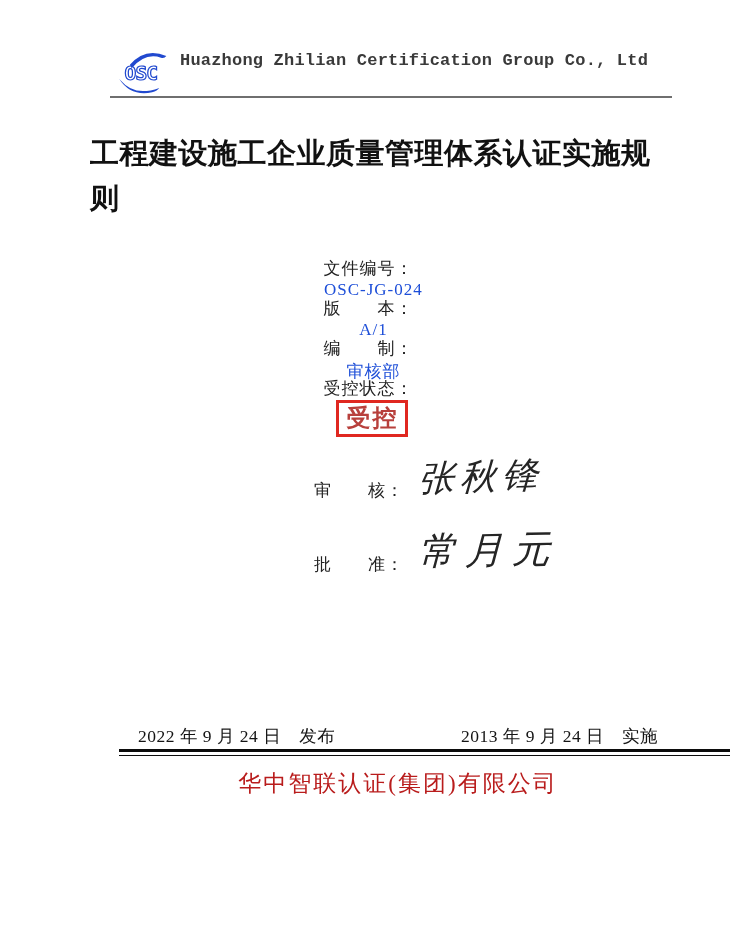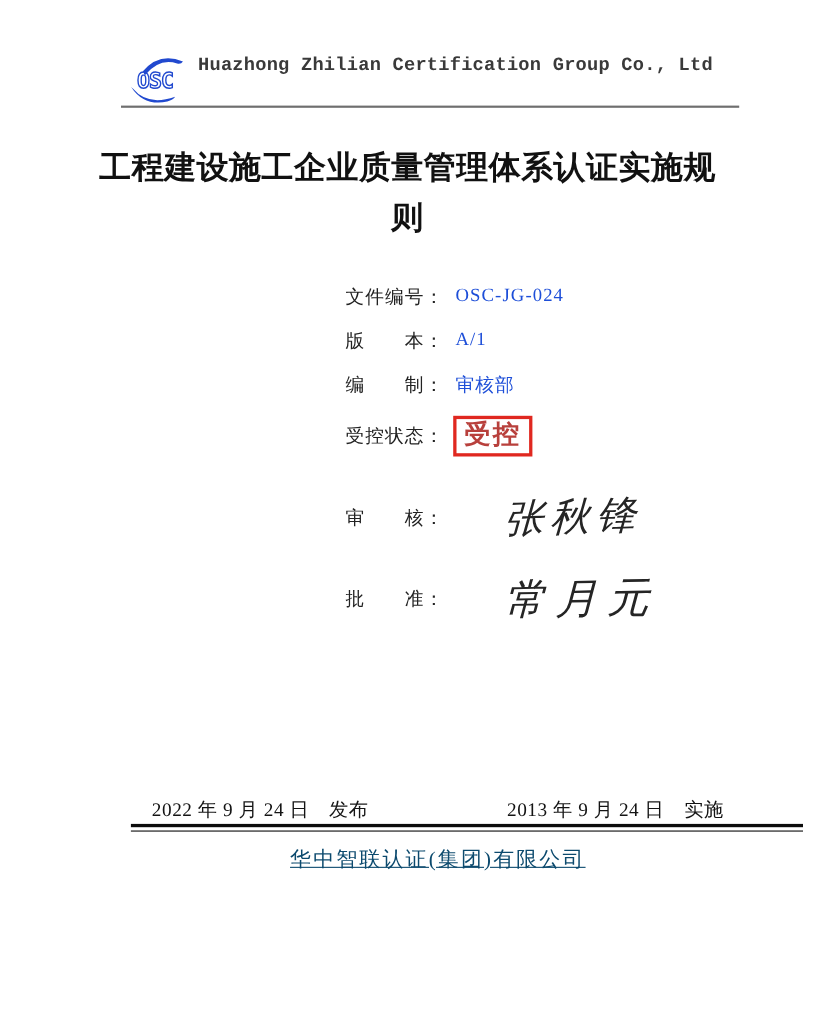"工程建设施工企业质量管理体系认证实施规则" .doc-title { text-align: center -> left }
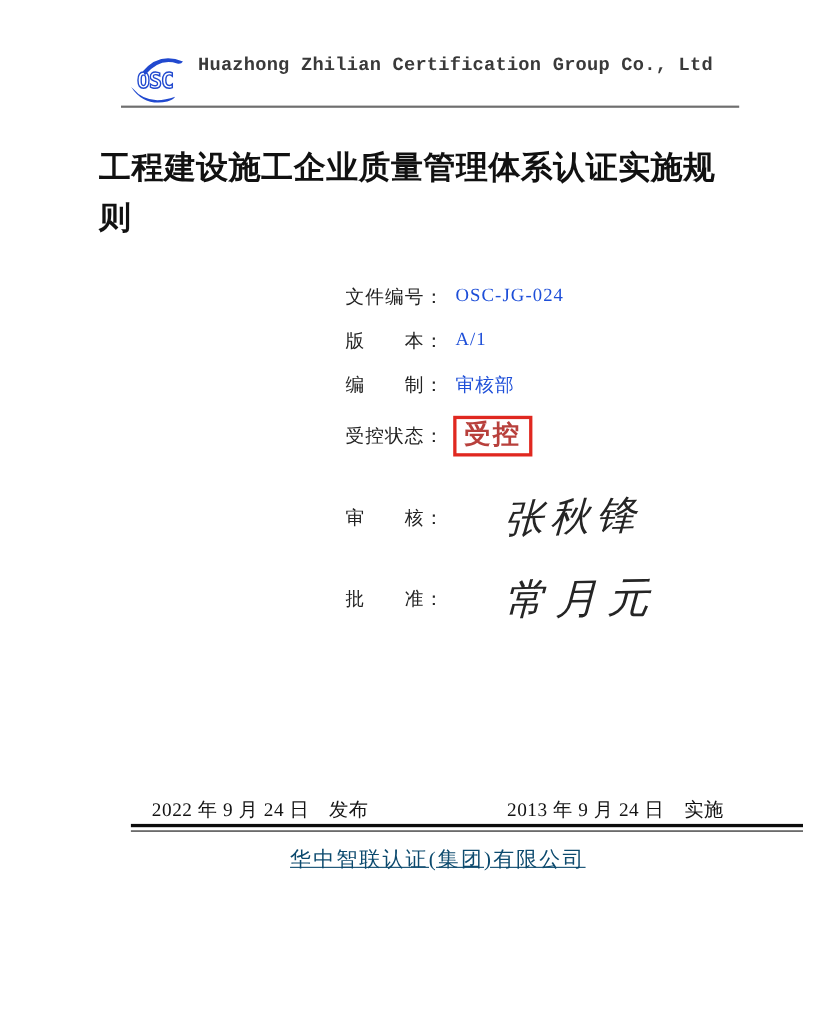"文件编号：" .field-row { flex-direction: none -> column }
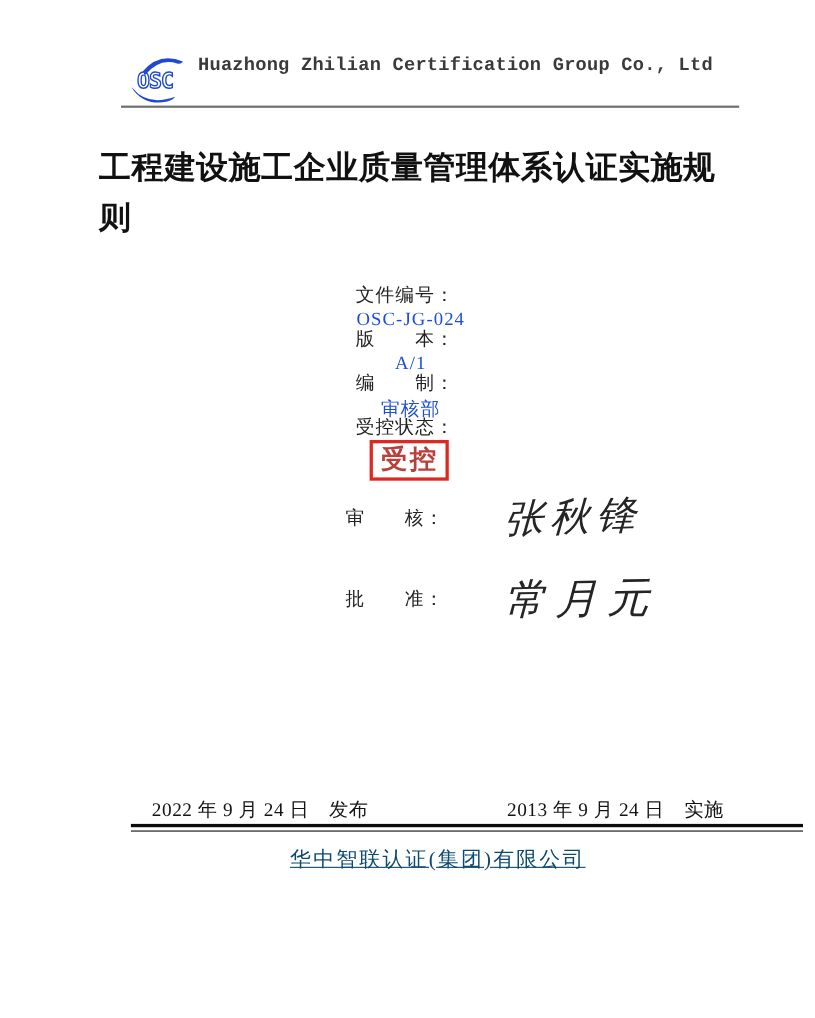"审 核：" .sig-row { align-items: center -> flex-end; gap: 40px -> none }
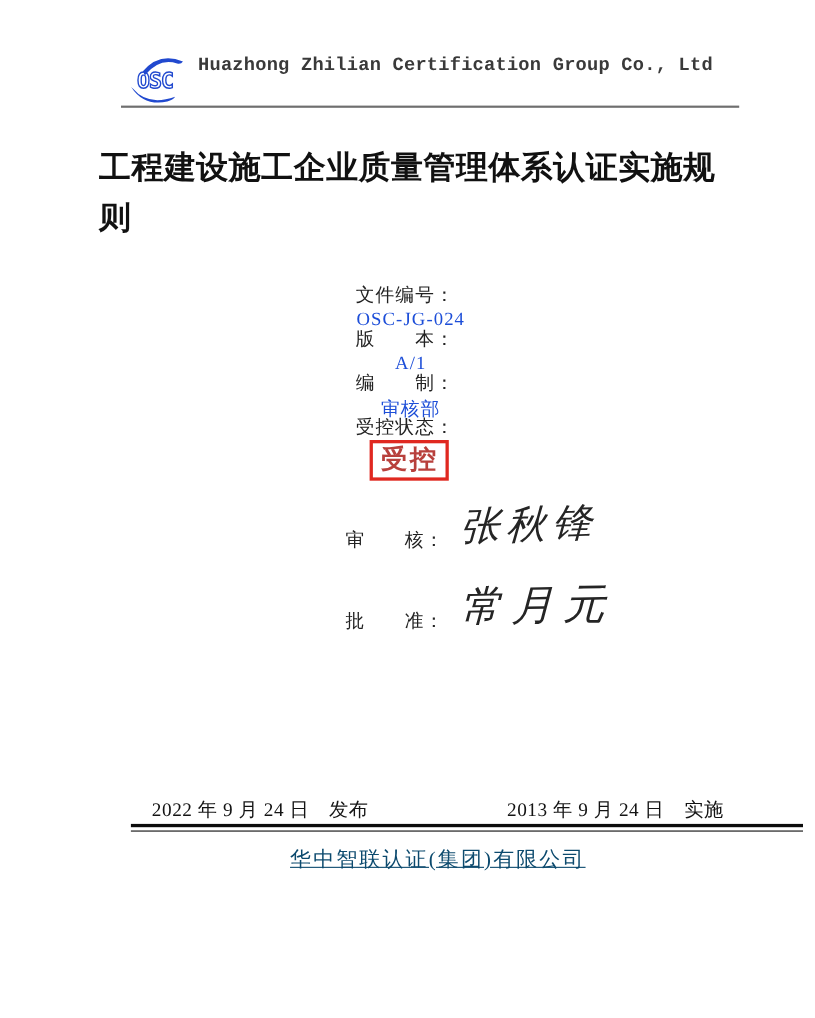"华中智联认证(集团)有限公司" .footer-company { color: #0c4a6e -> #b91c1c; font-size: 19px -> 23px; text-decoration: underline -> none }
